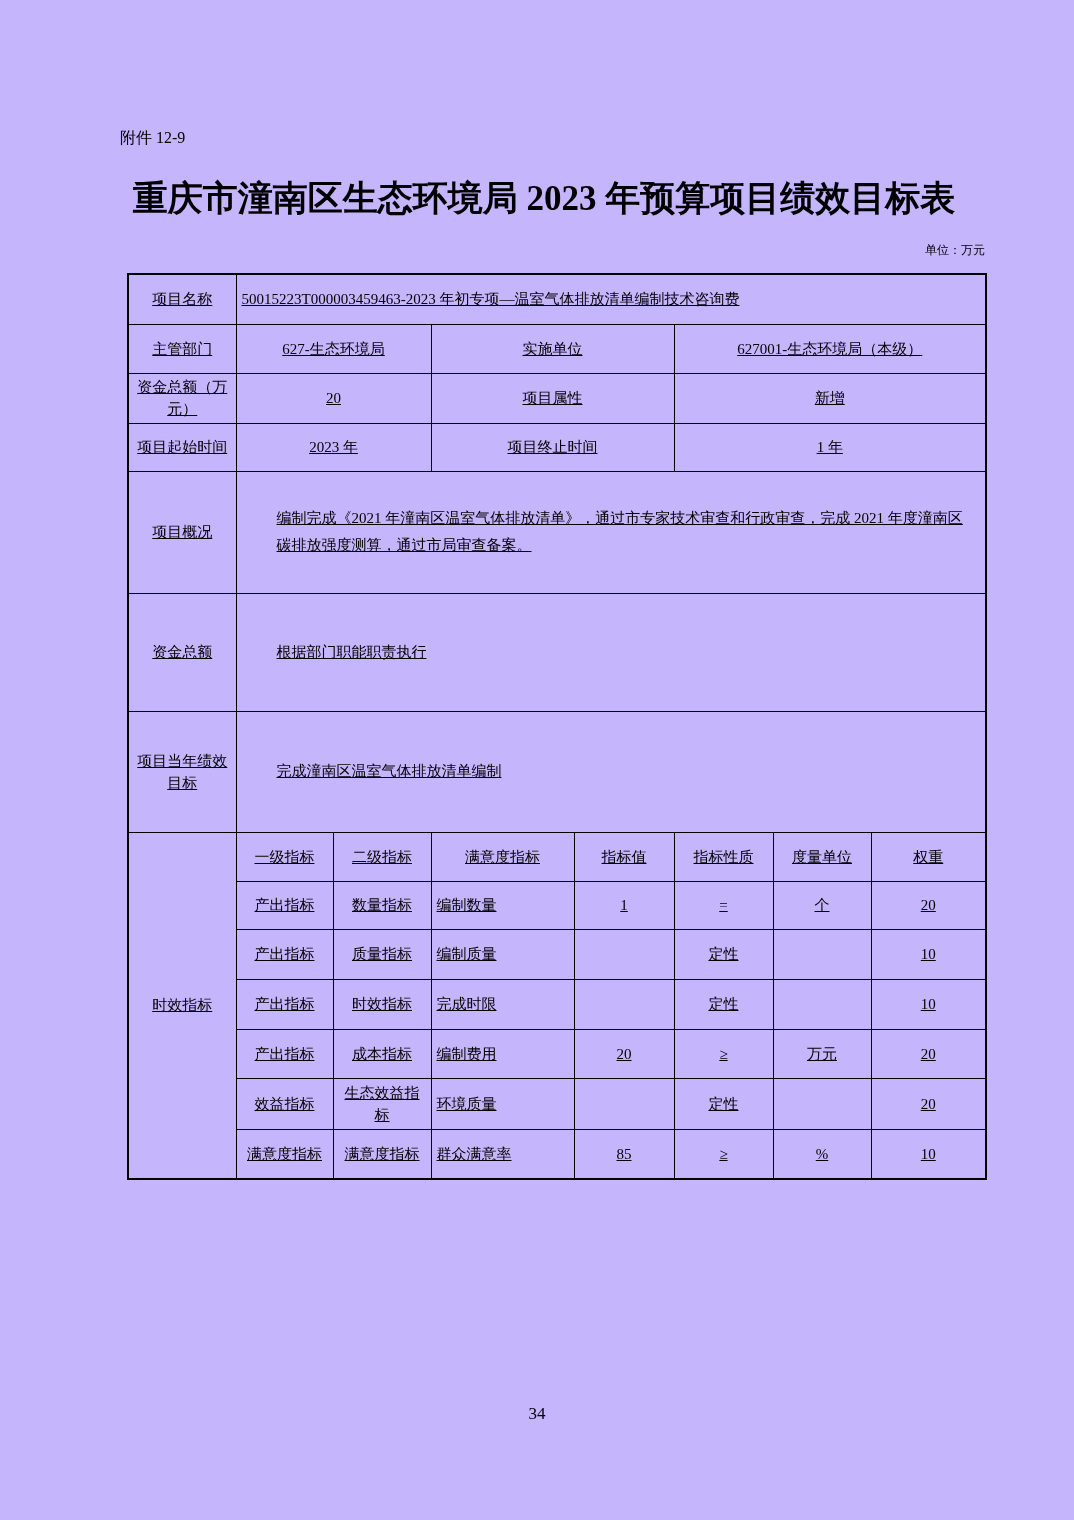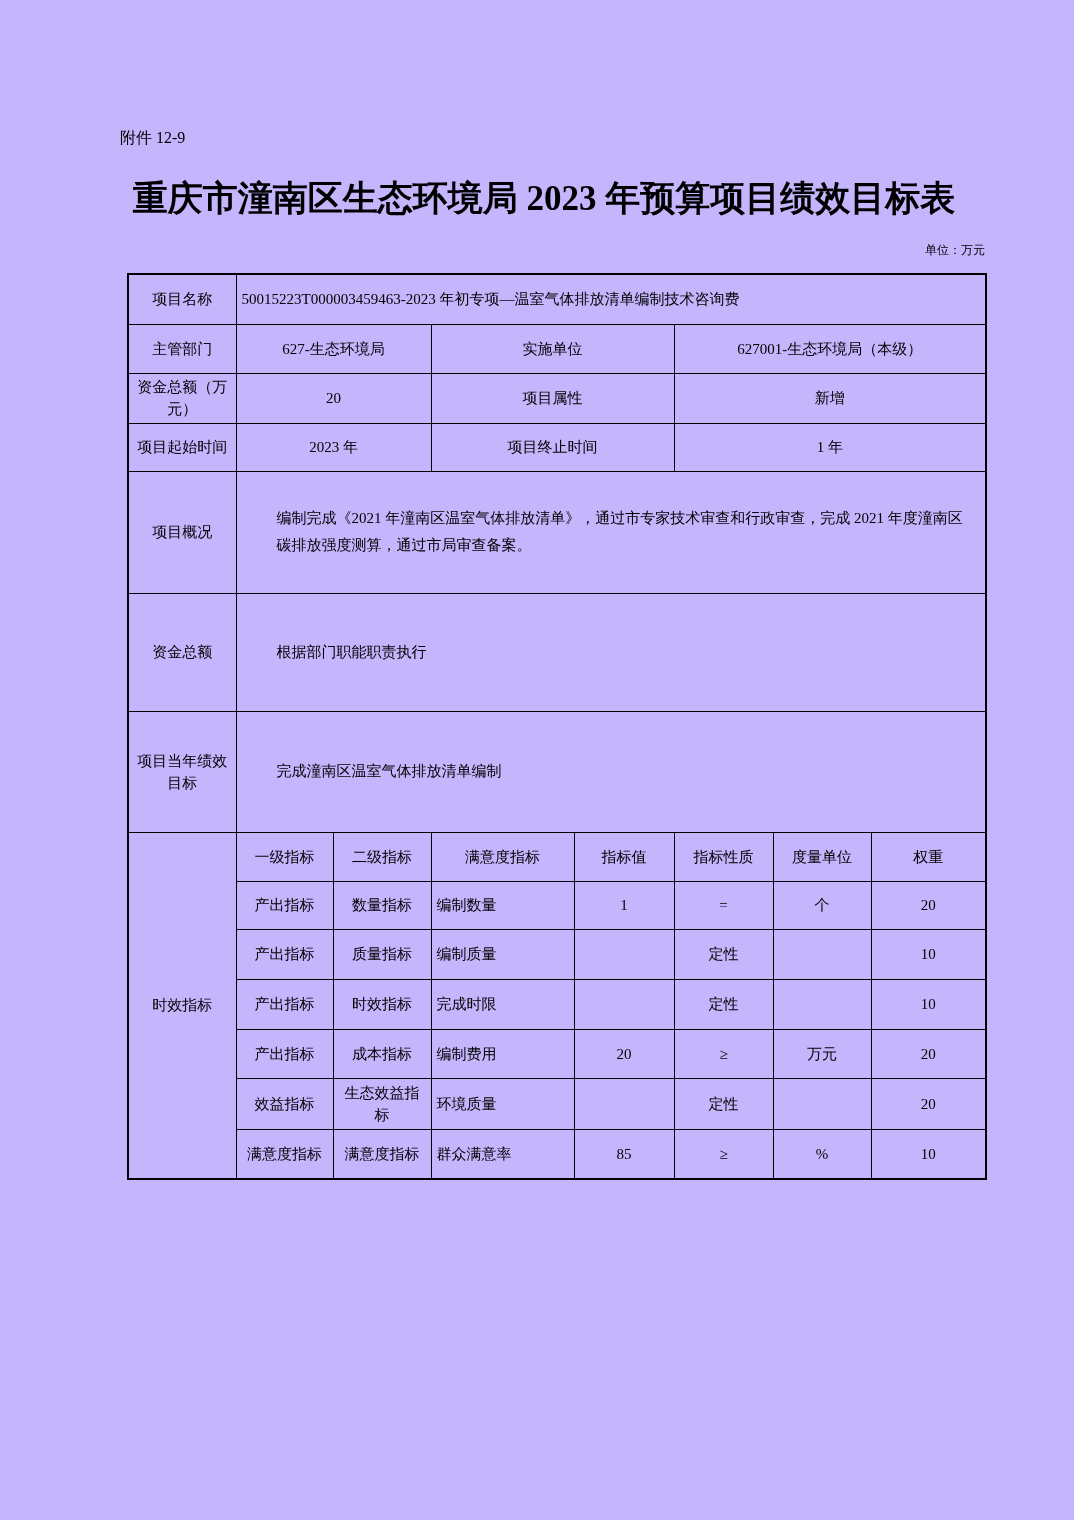"项目名称" table.main { text-decoration: none -> underline }
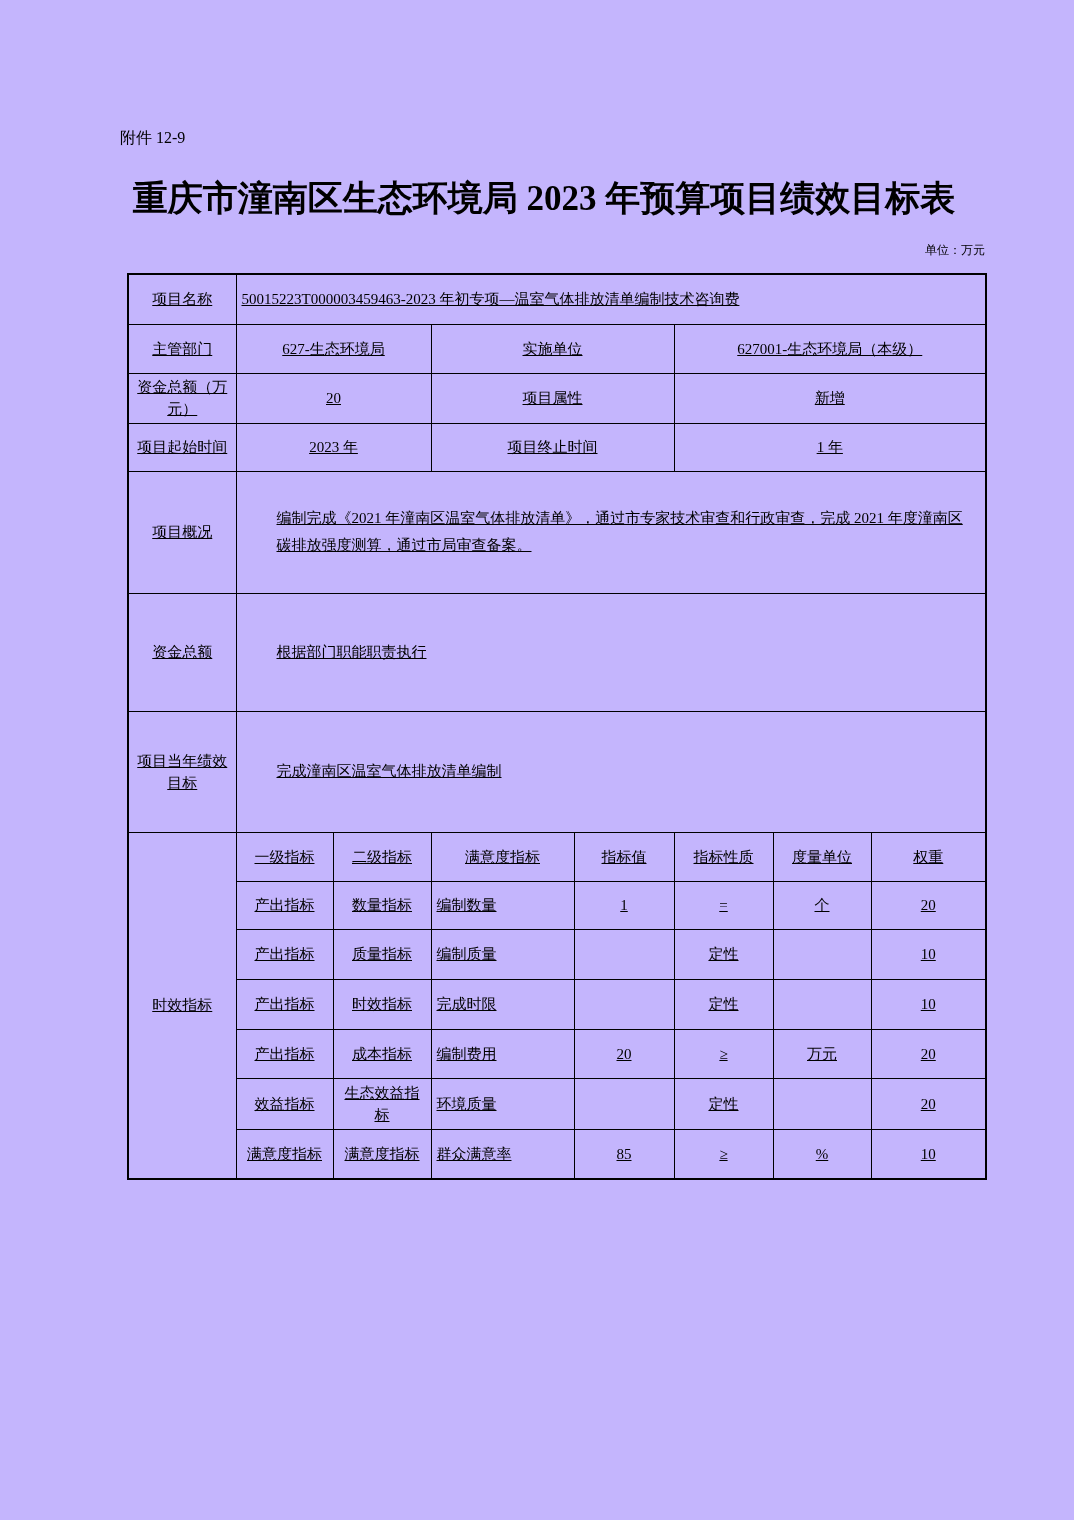"34" div.page-number { html: none -> <div>34</div> }
